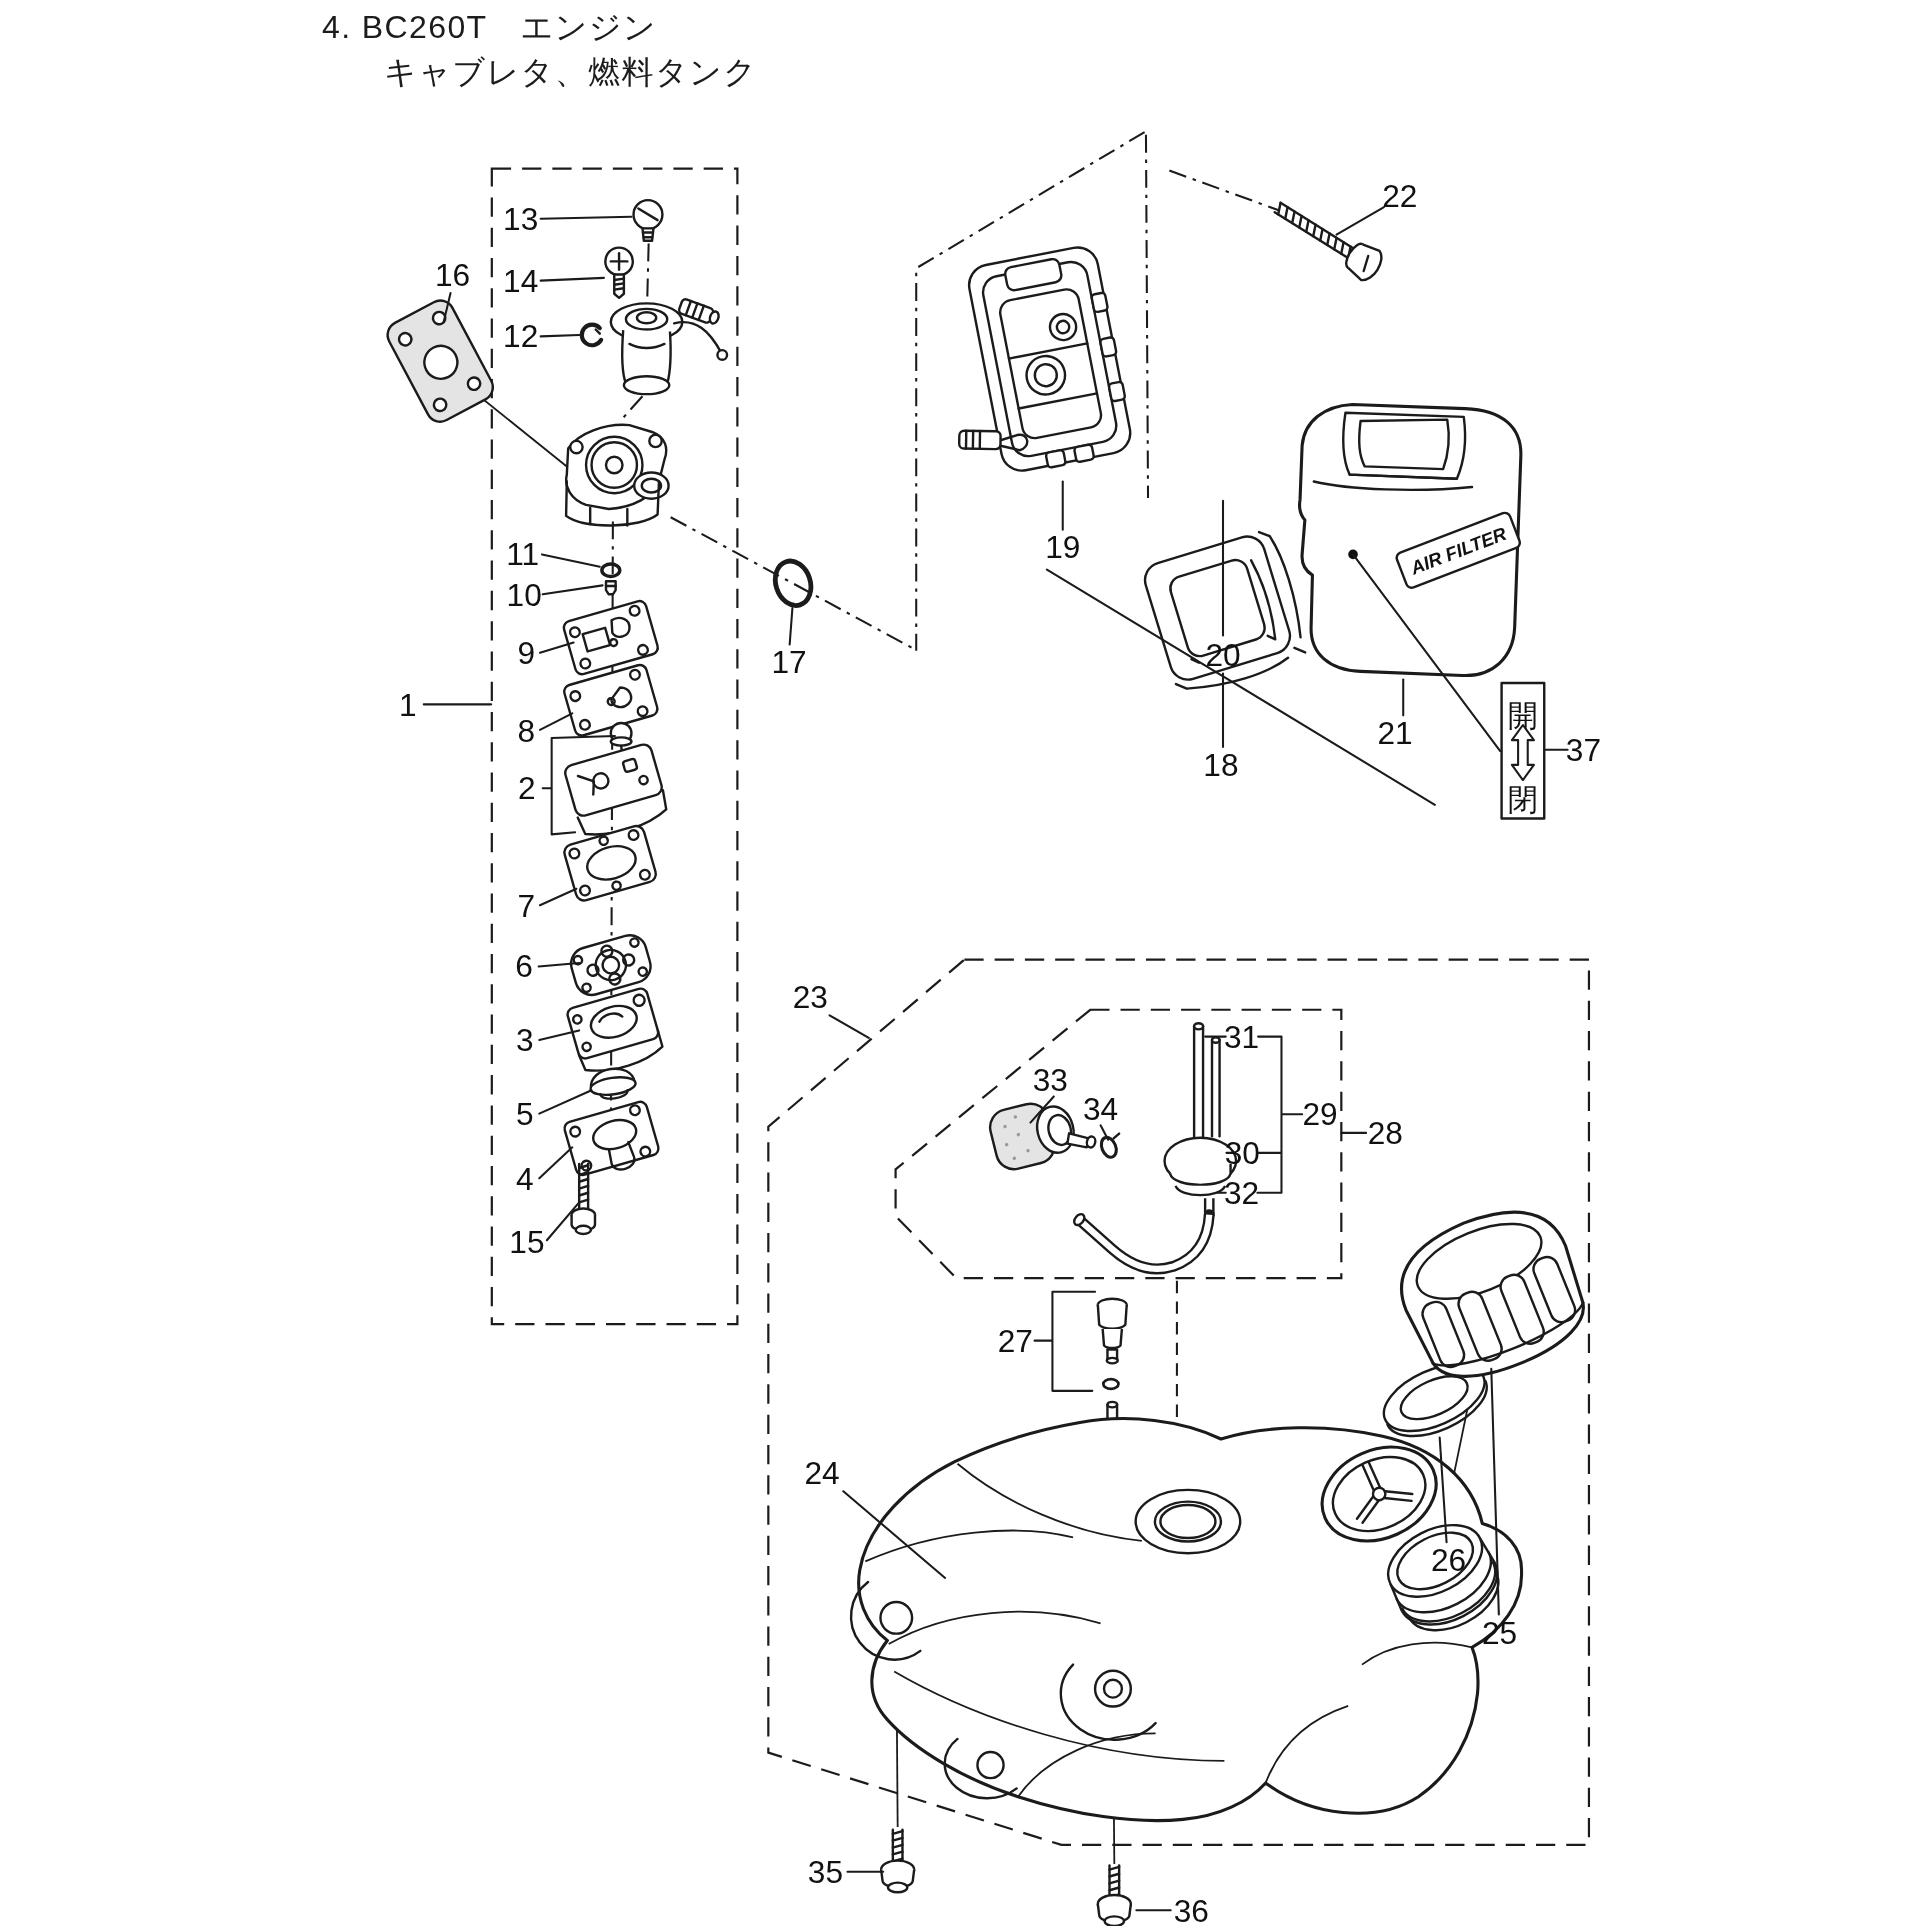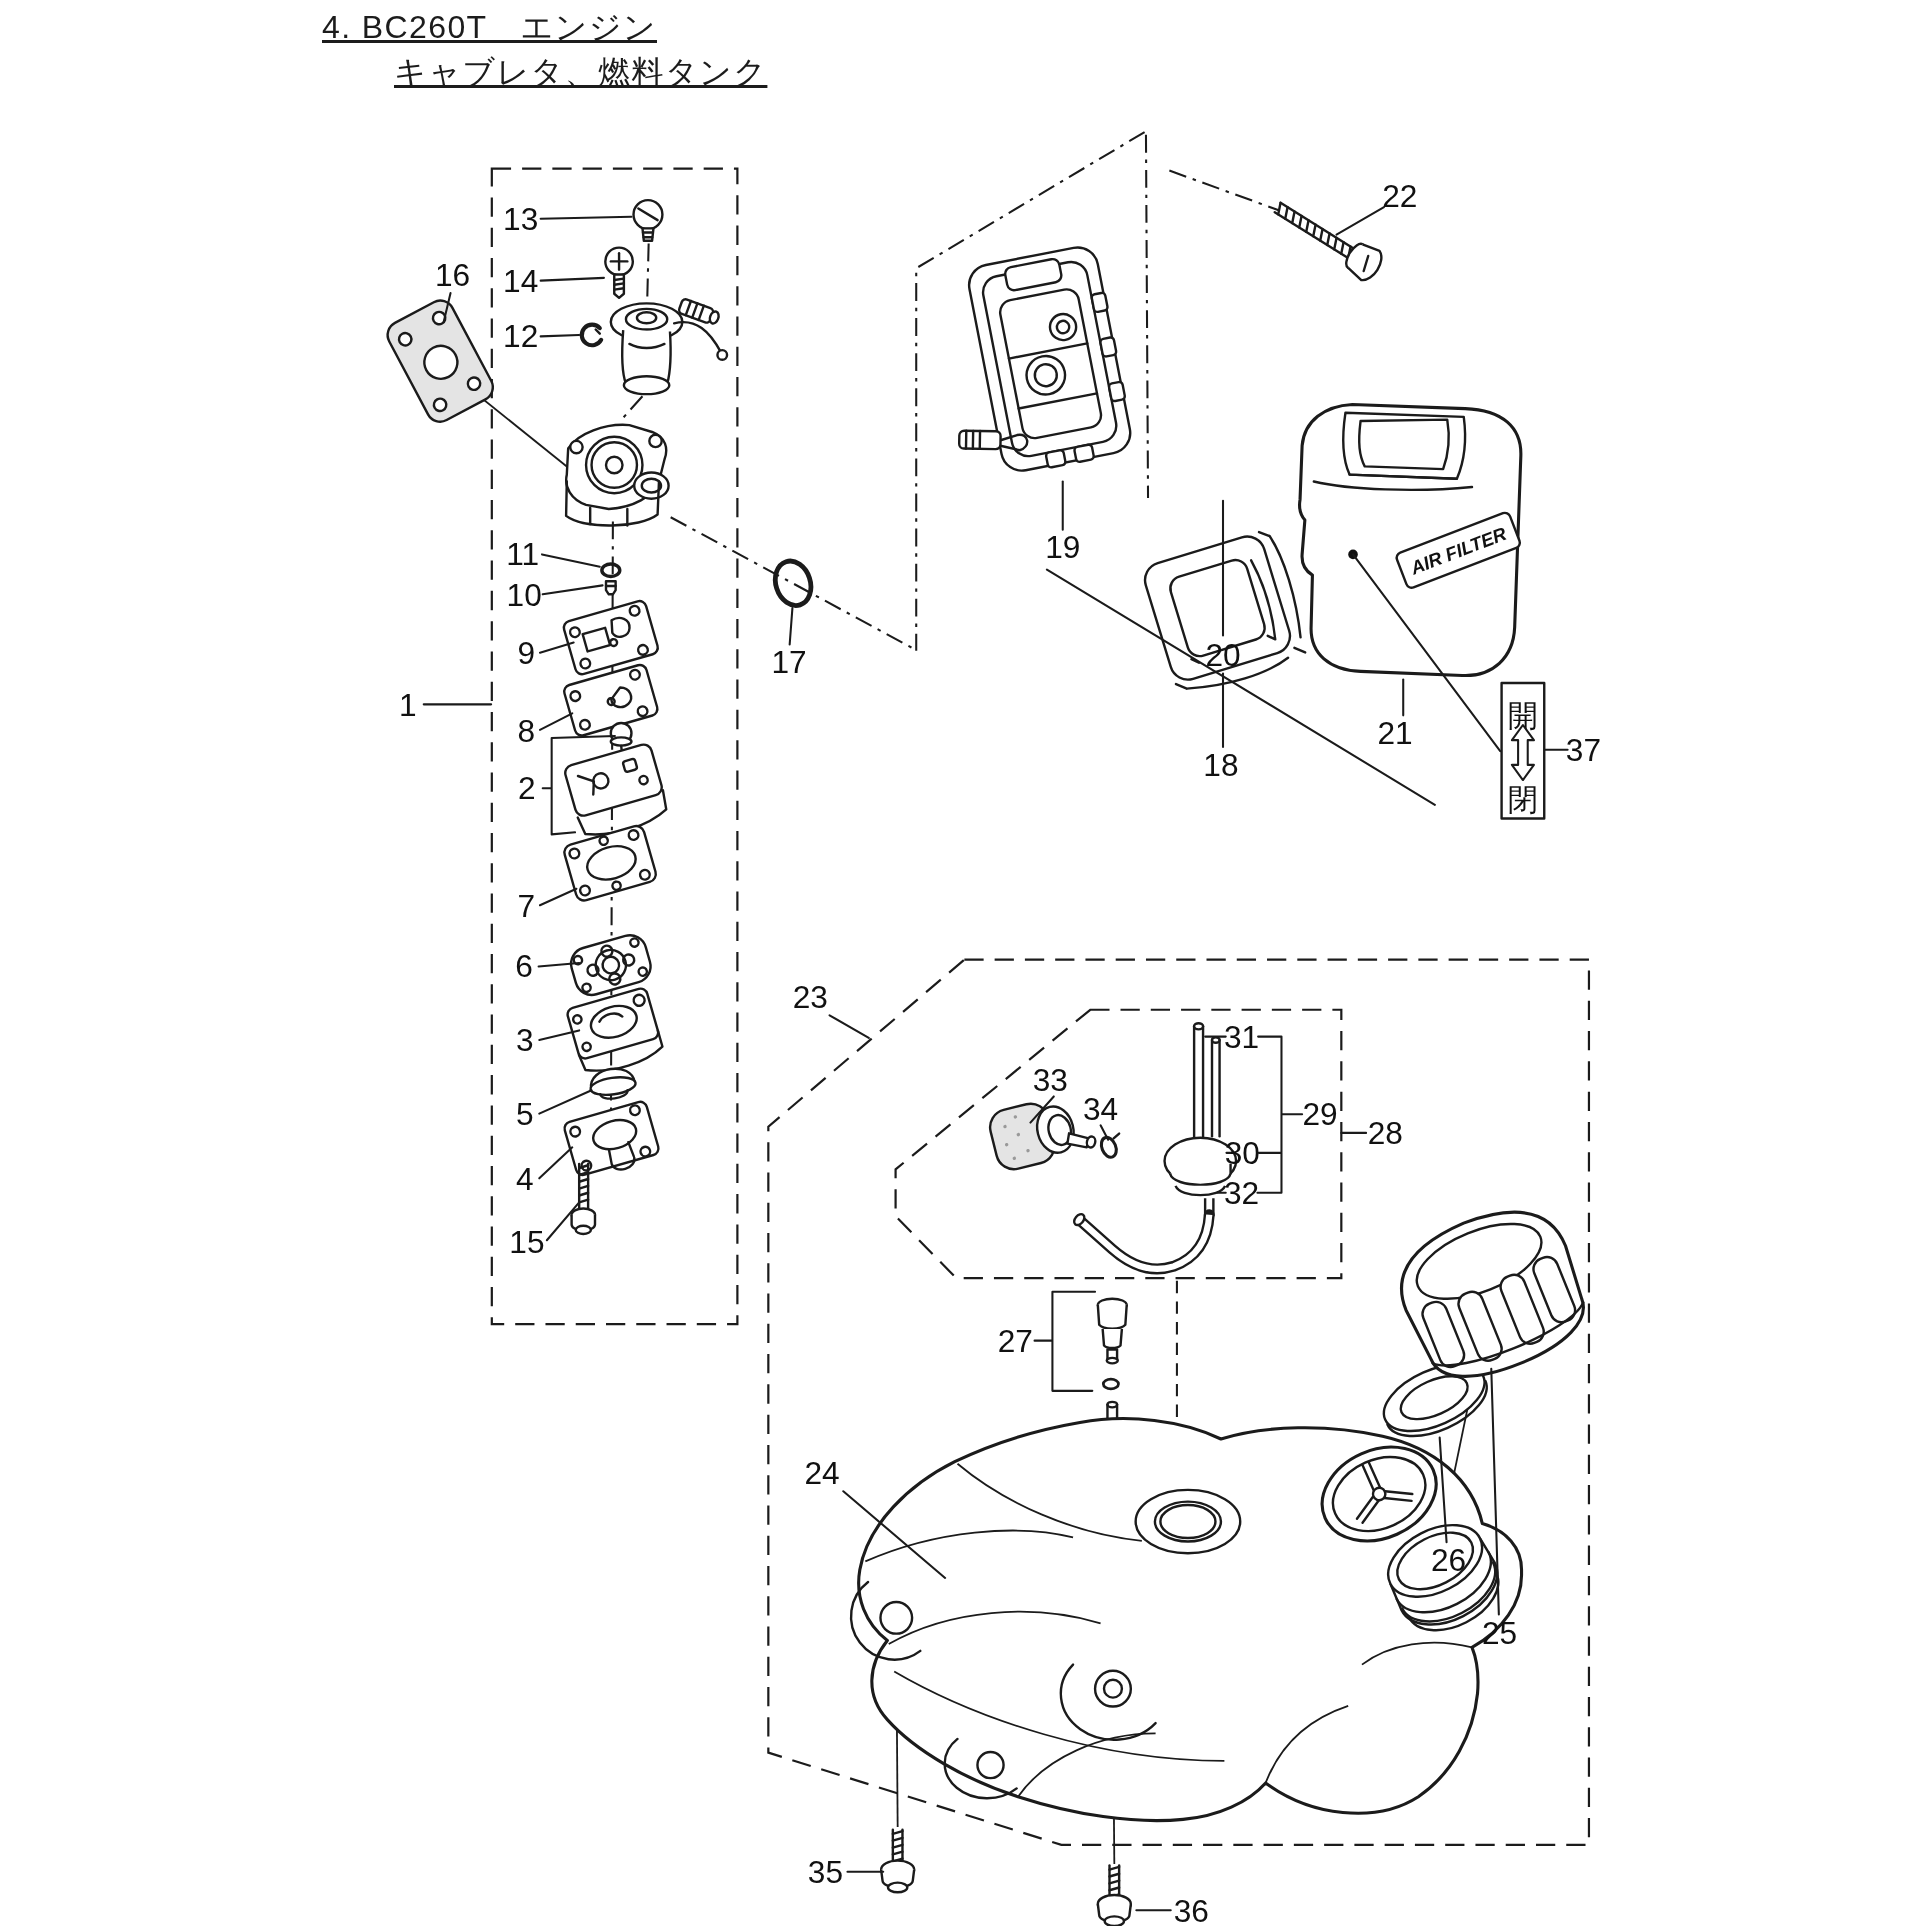"4. BC260T エンジン" .titlebox { text-decoration: underline -> none }
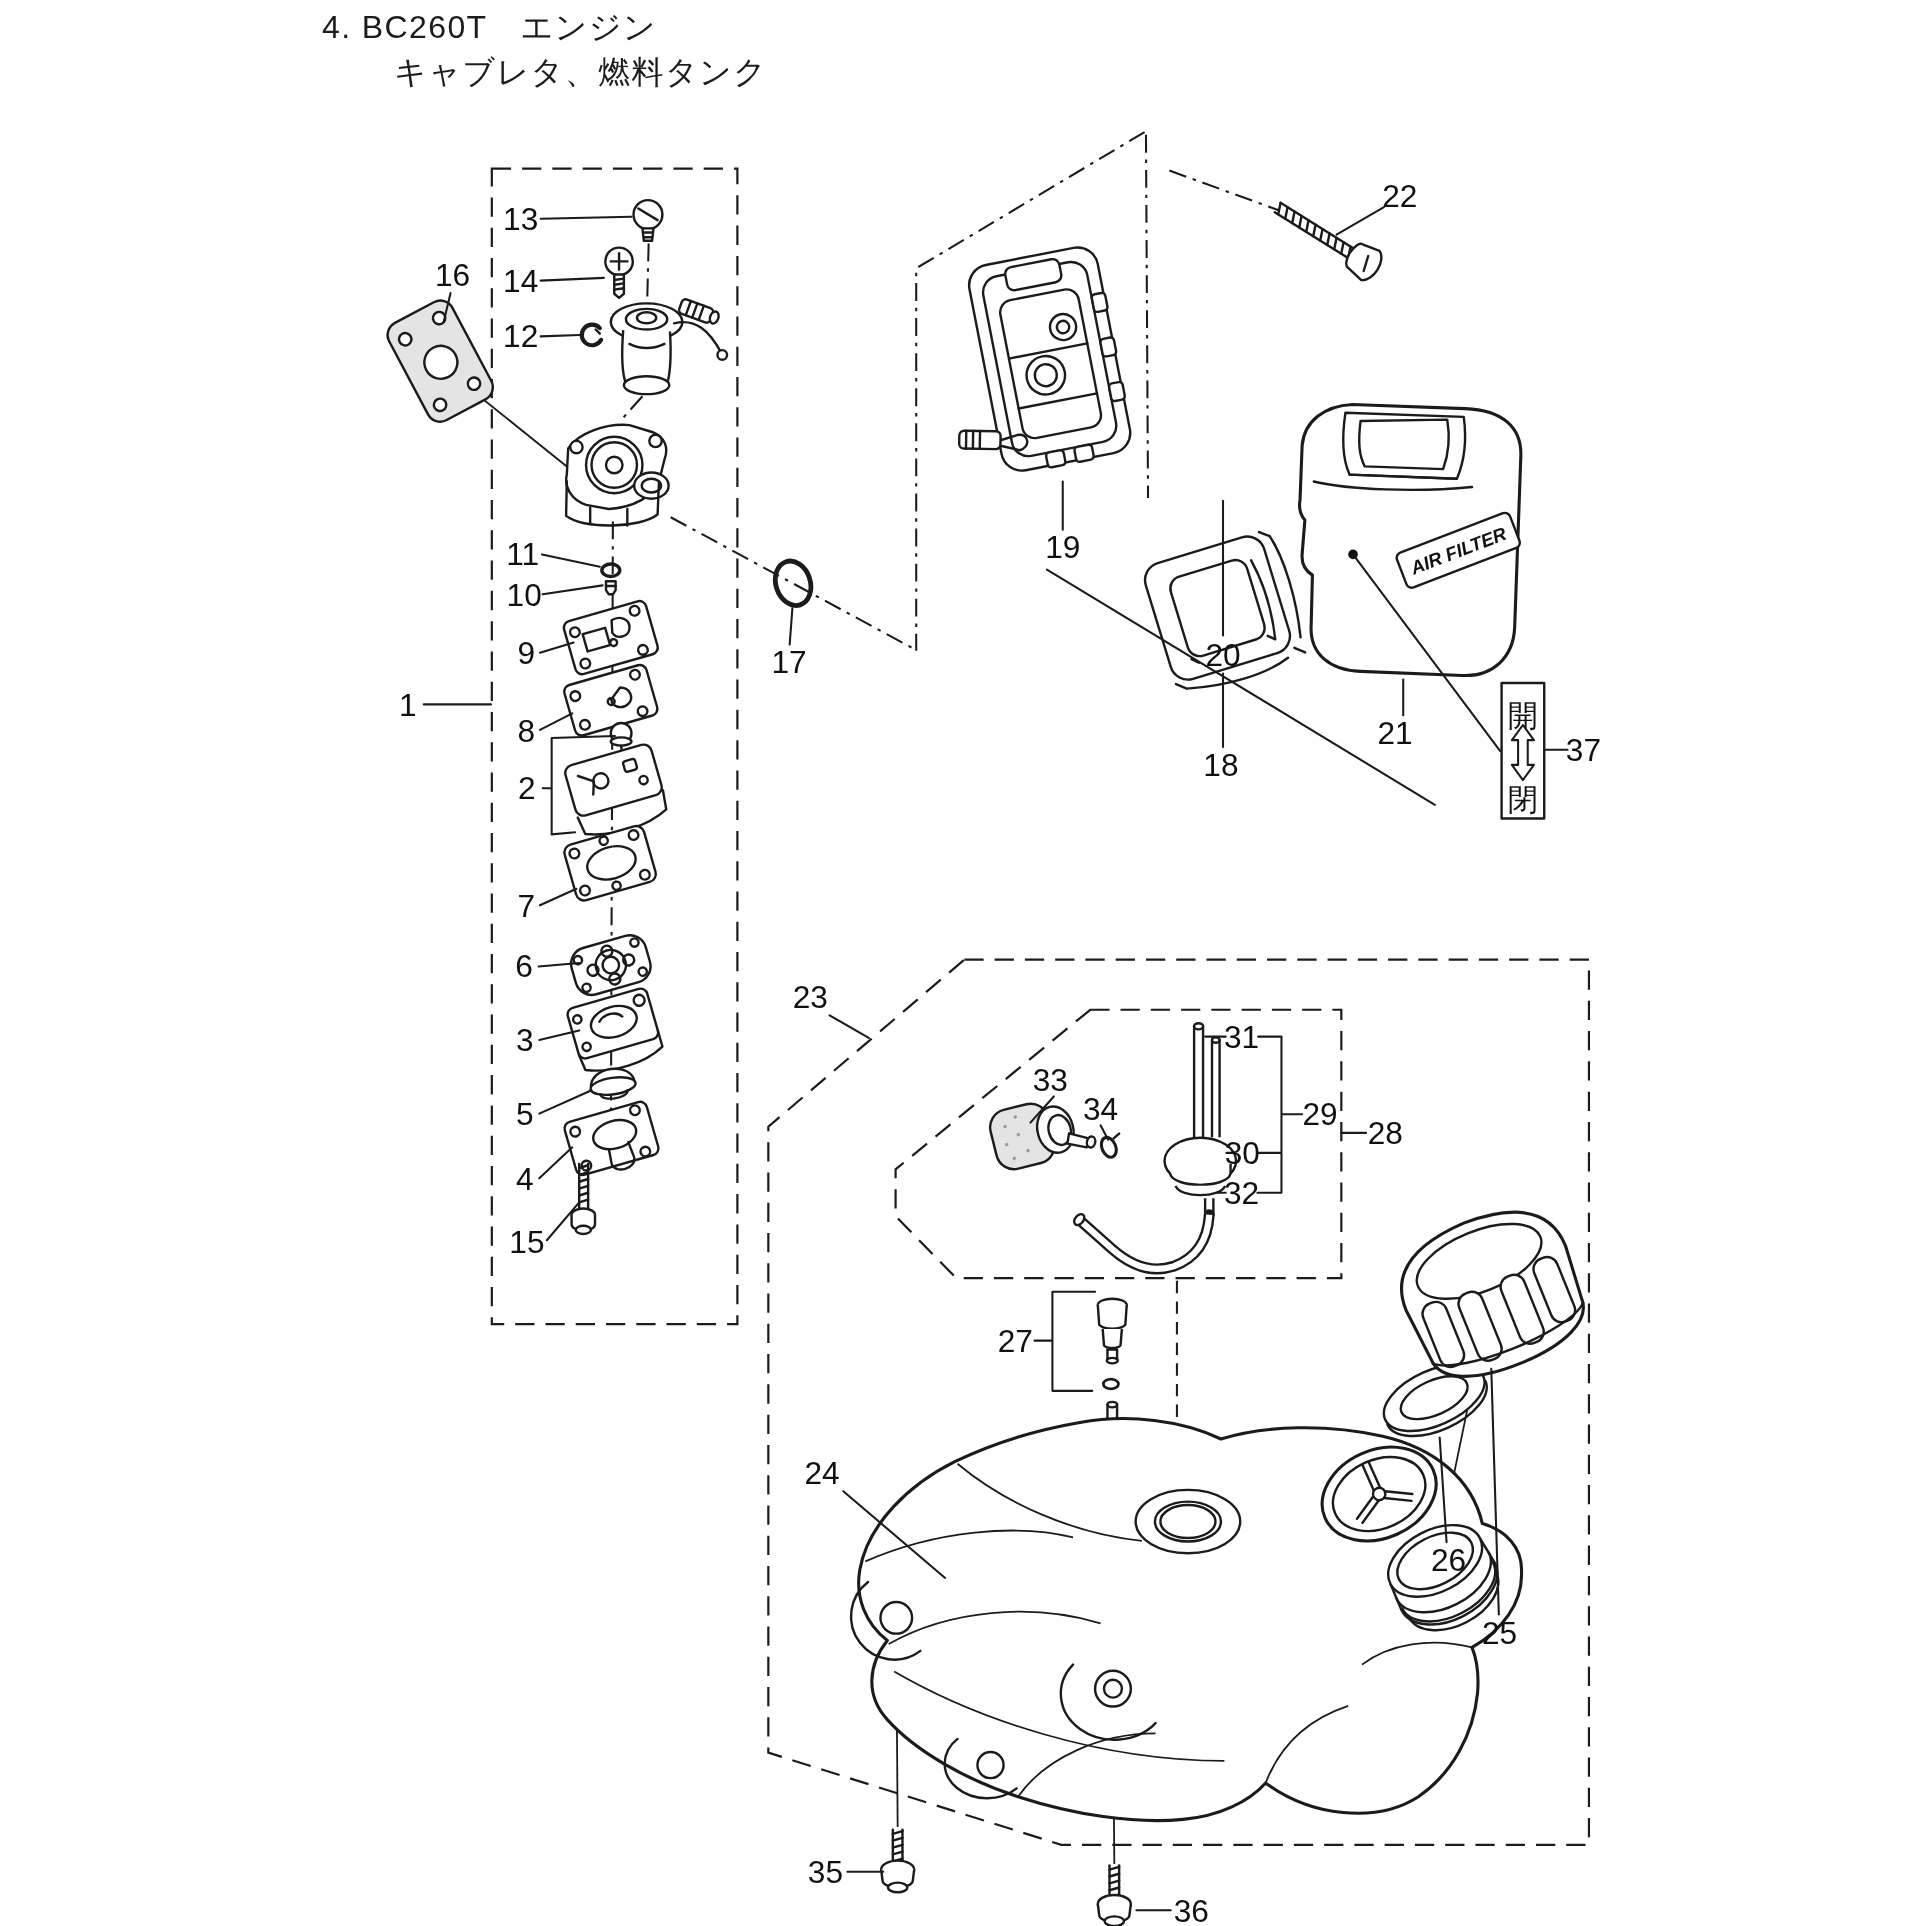"キャブレタ、燃料タンク" #t2 { left: 394px -> 384px }
